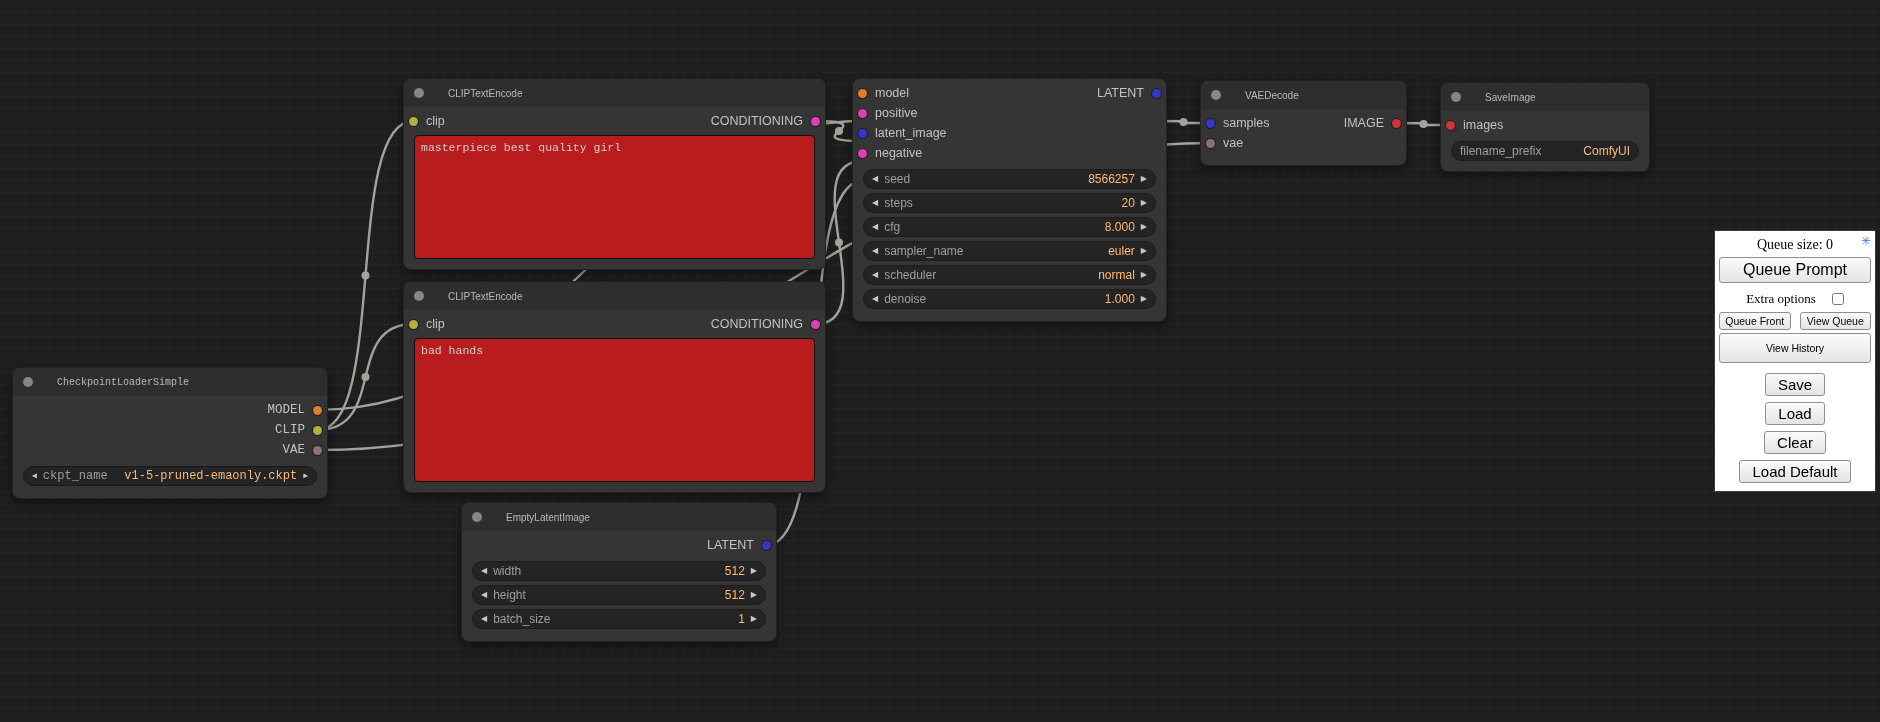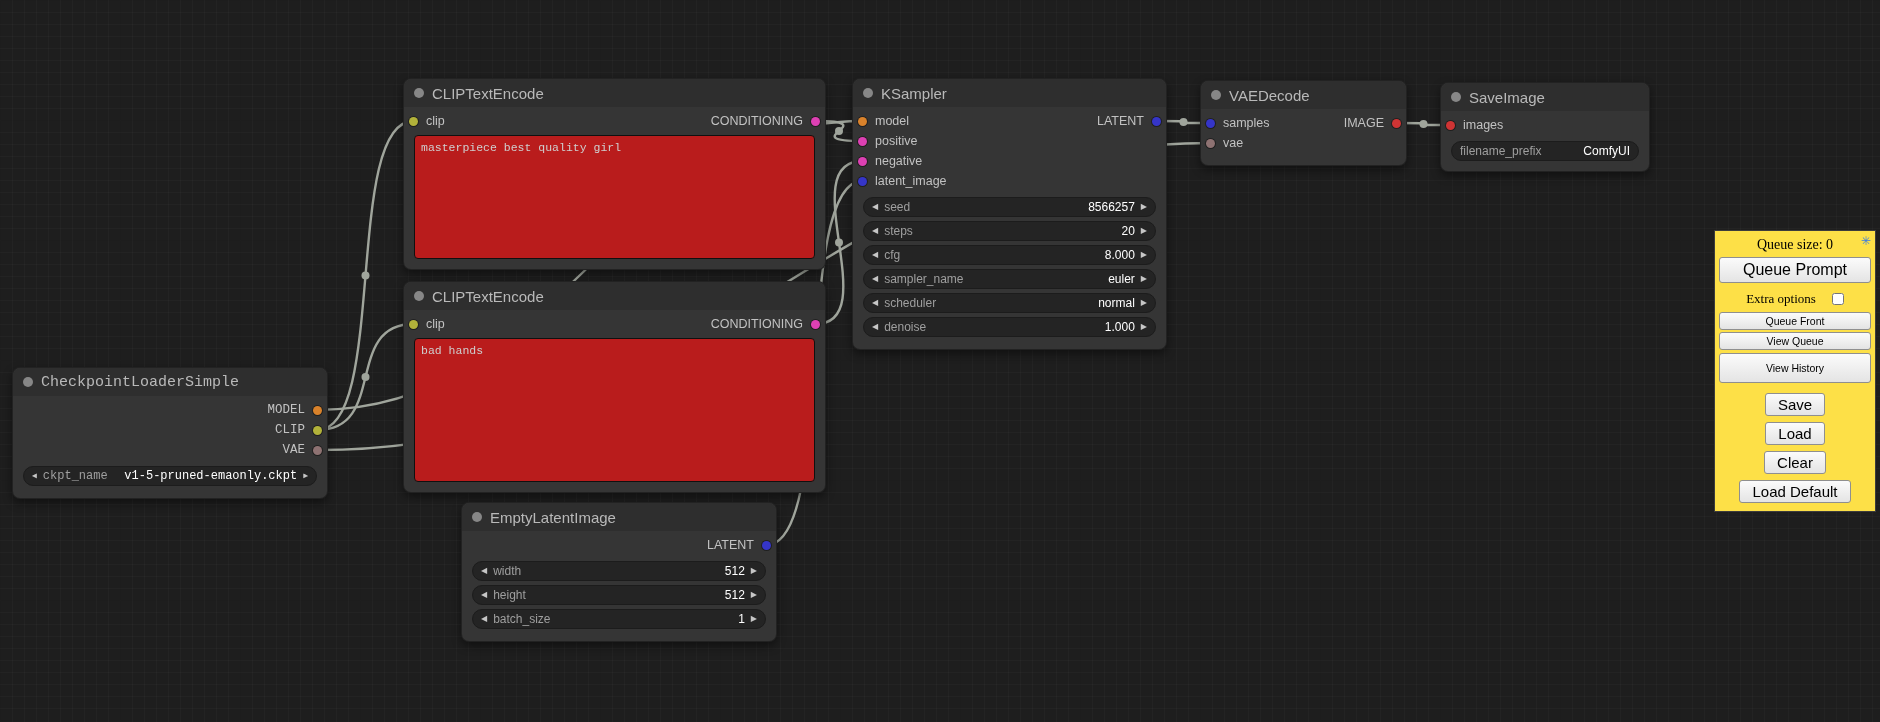"CLIPTextEncode" .node-title { font-size: 15px -> 10px; gap: 8px -> 24px }
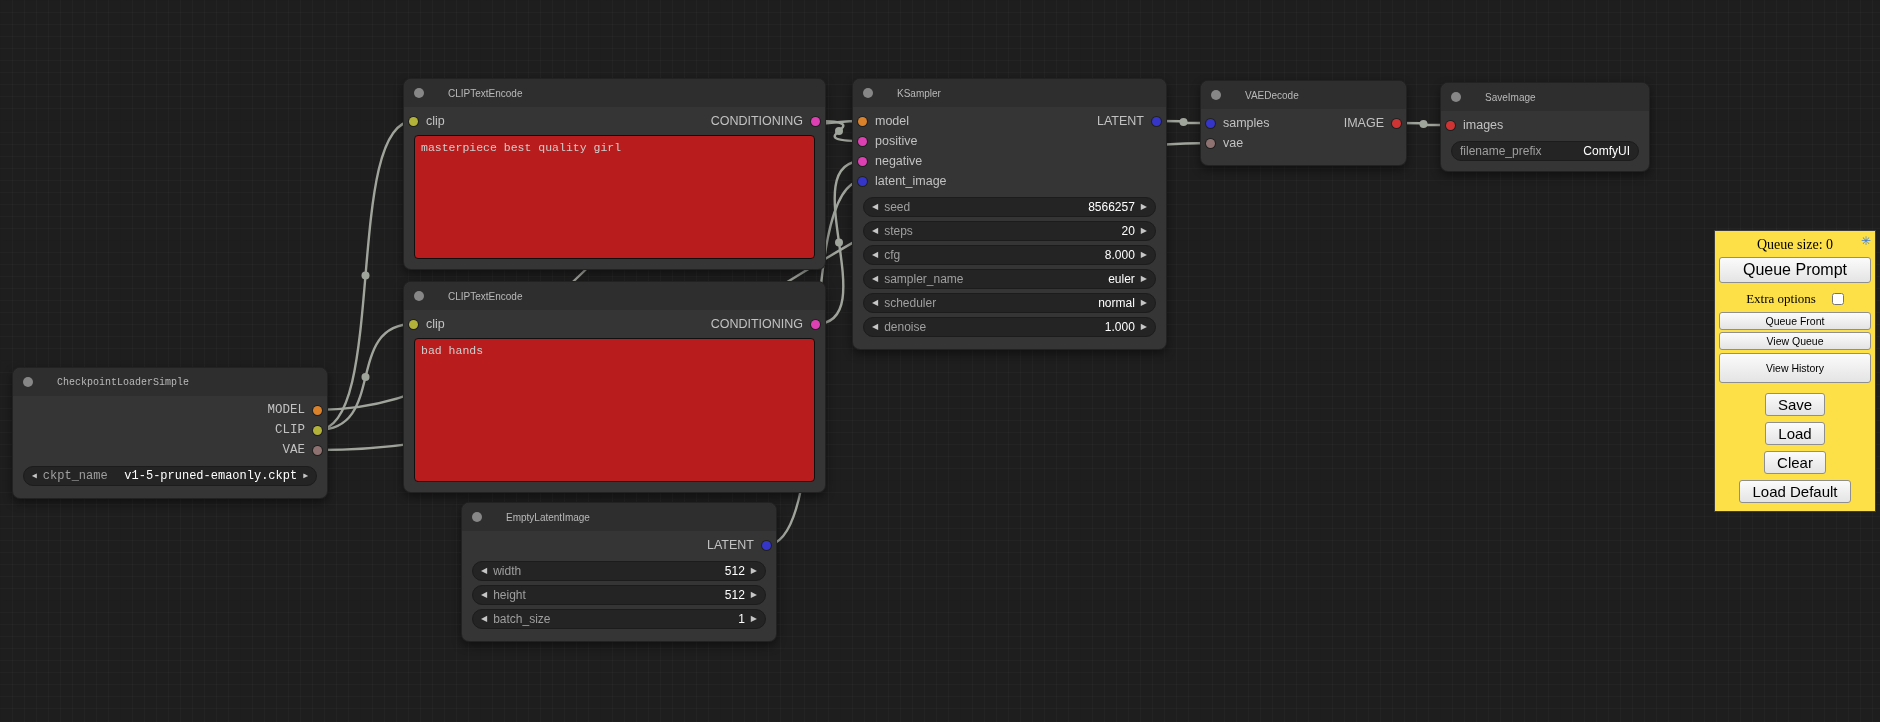"KSampler" div.node-title { html: <div> <span></span> <span>KSampler</span> </div> -> none }
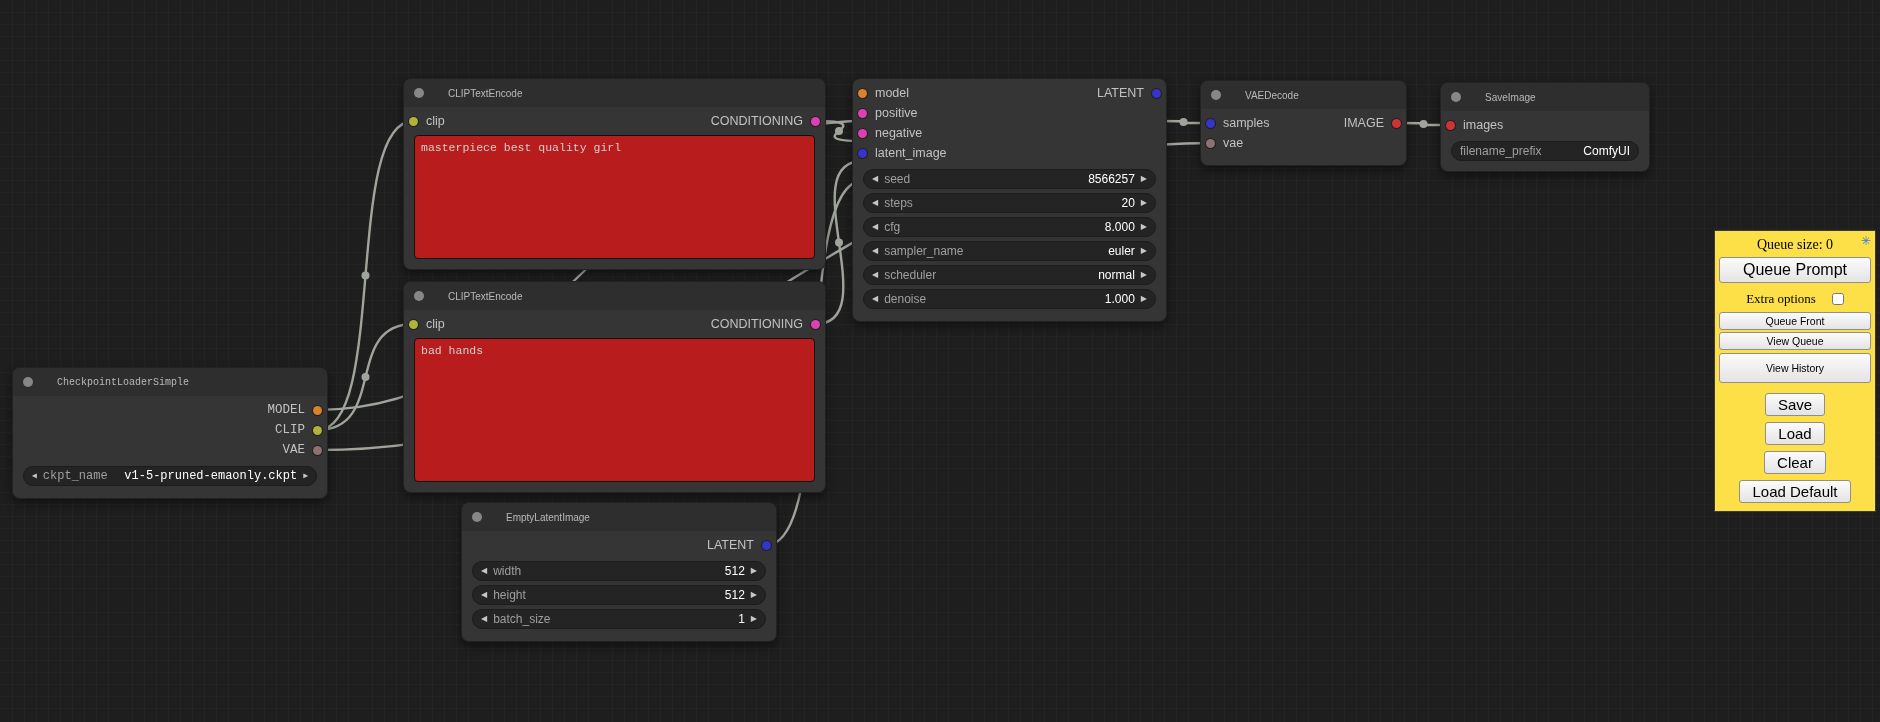"negative" div.slot-row { order: before "latent_image" -> after "latent_image" }
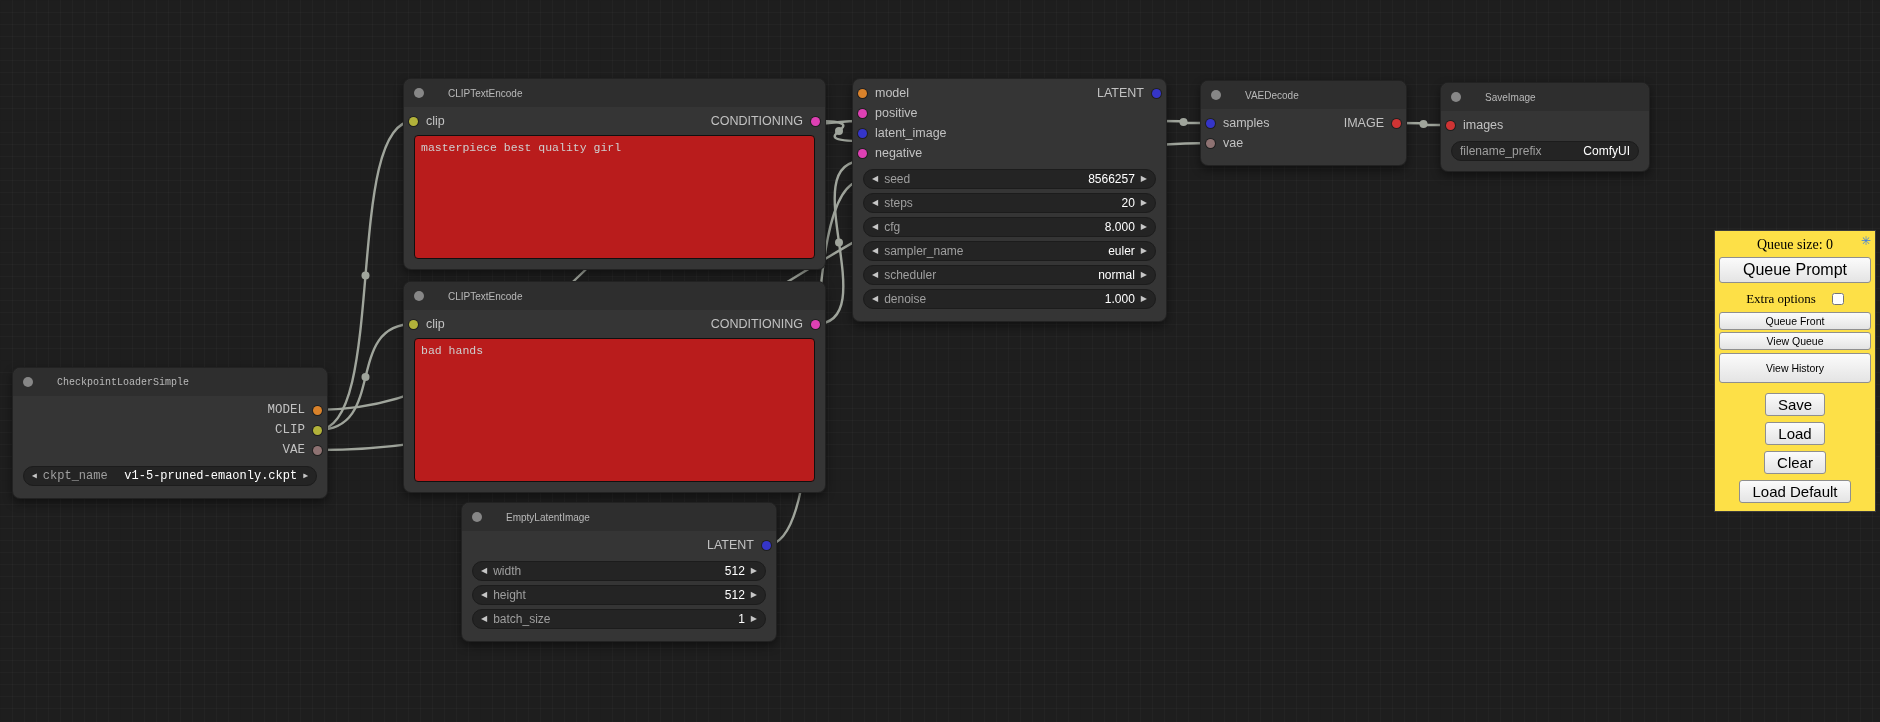"ComfyUI" .widget .wvalue { color: #ffffff -> #fdba74 }
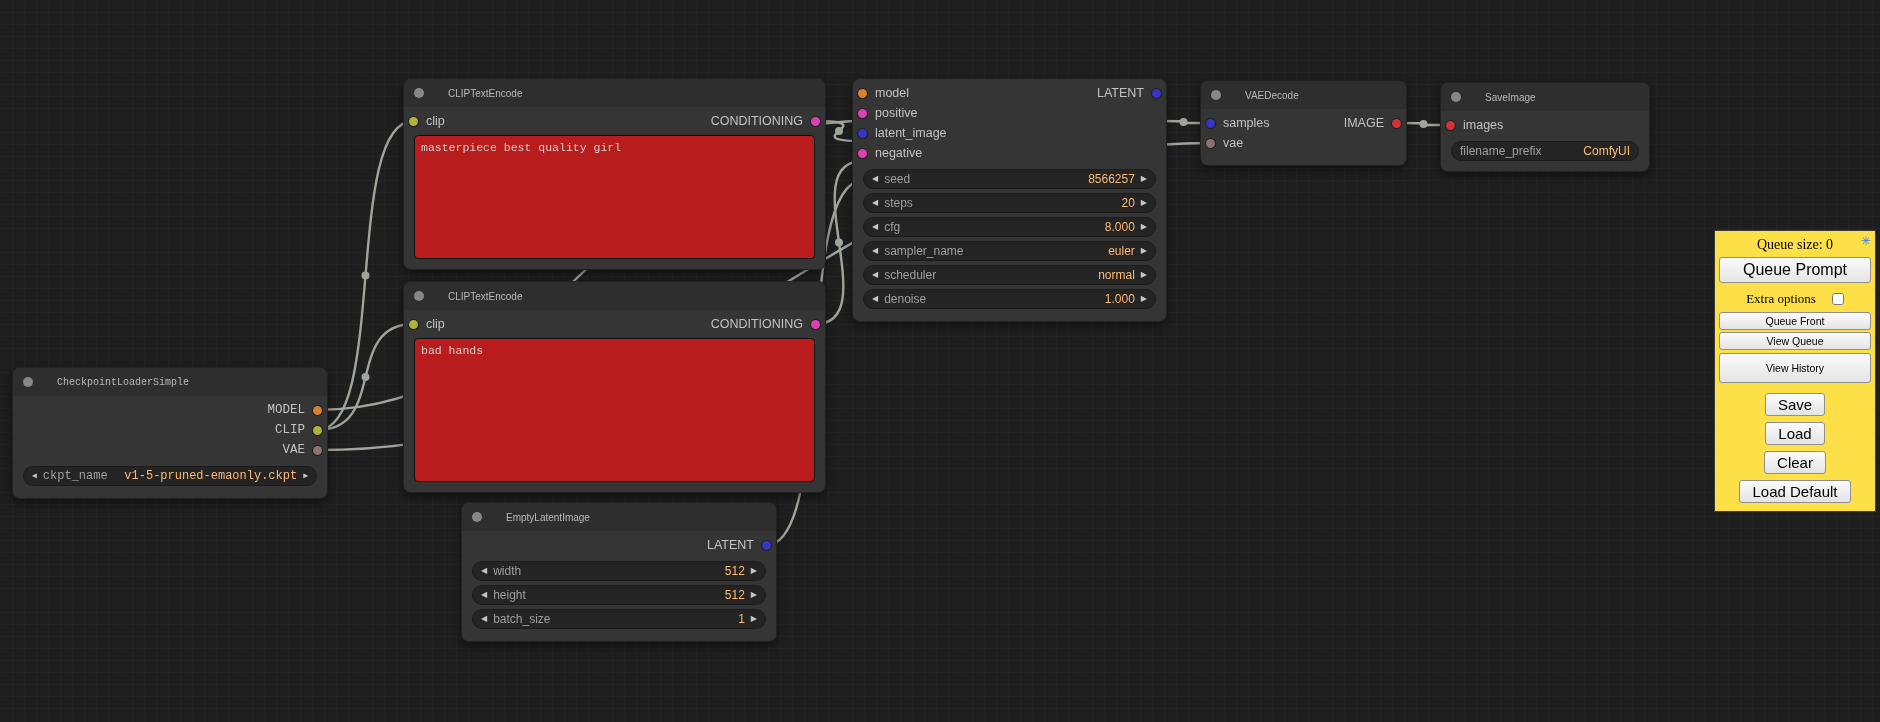"Queue size: 0" .menu { background: #fde047 -> #ffffff }
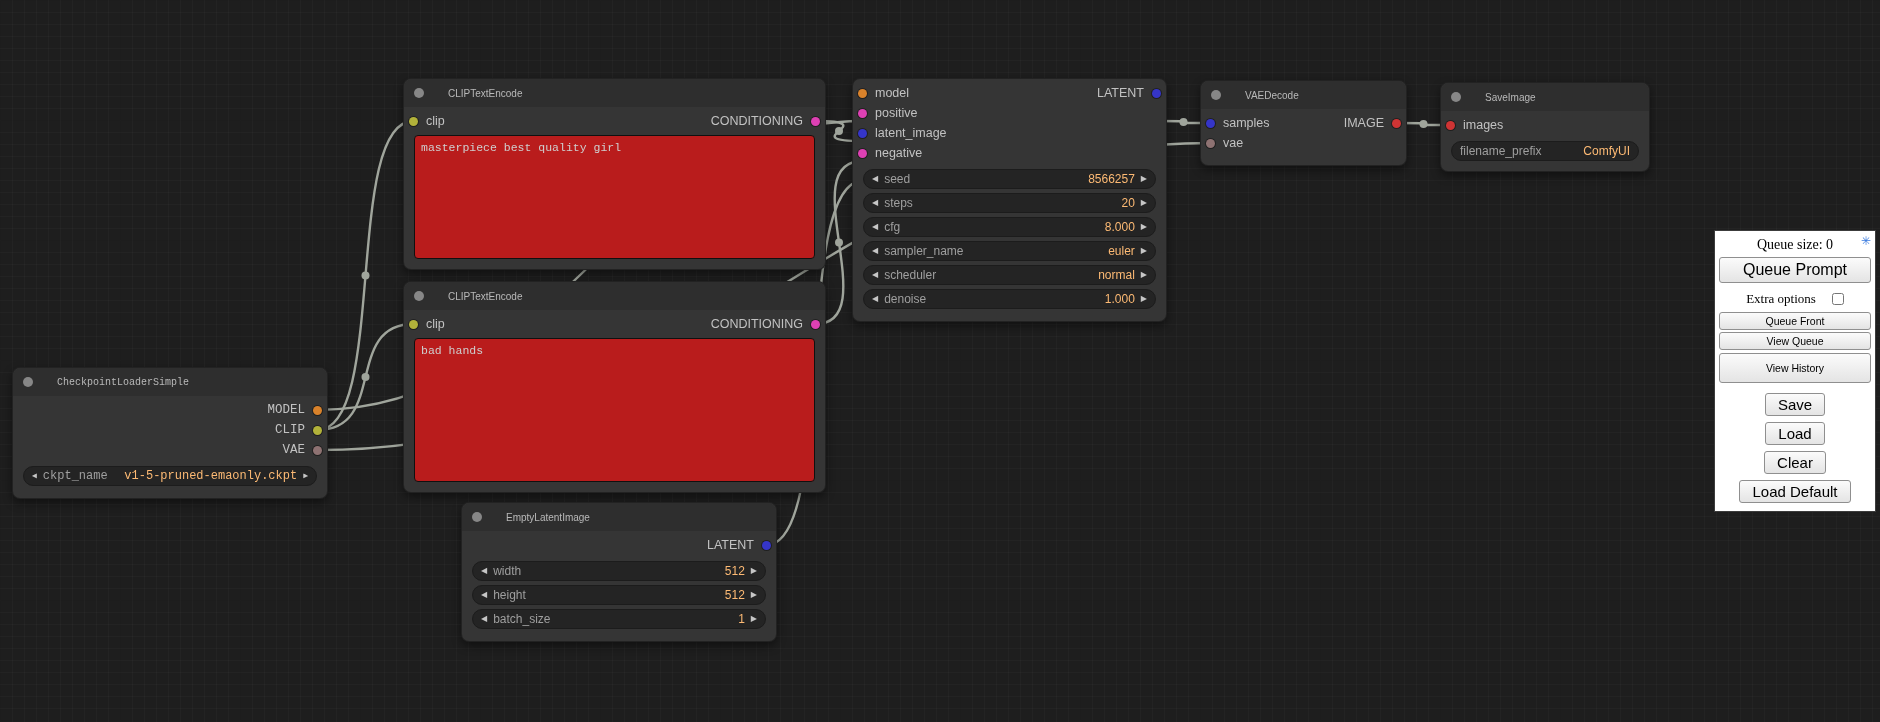"Queue Front" .qrow { flex-direction: column -> none; gap: 2px -> 9px }
